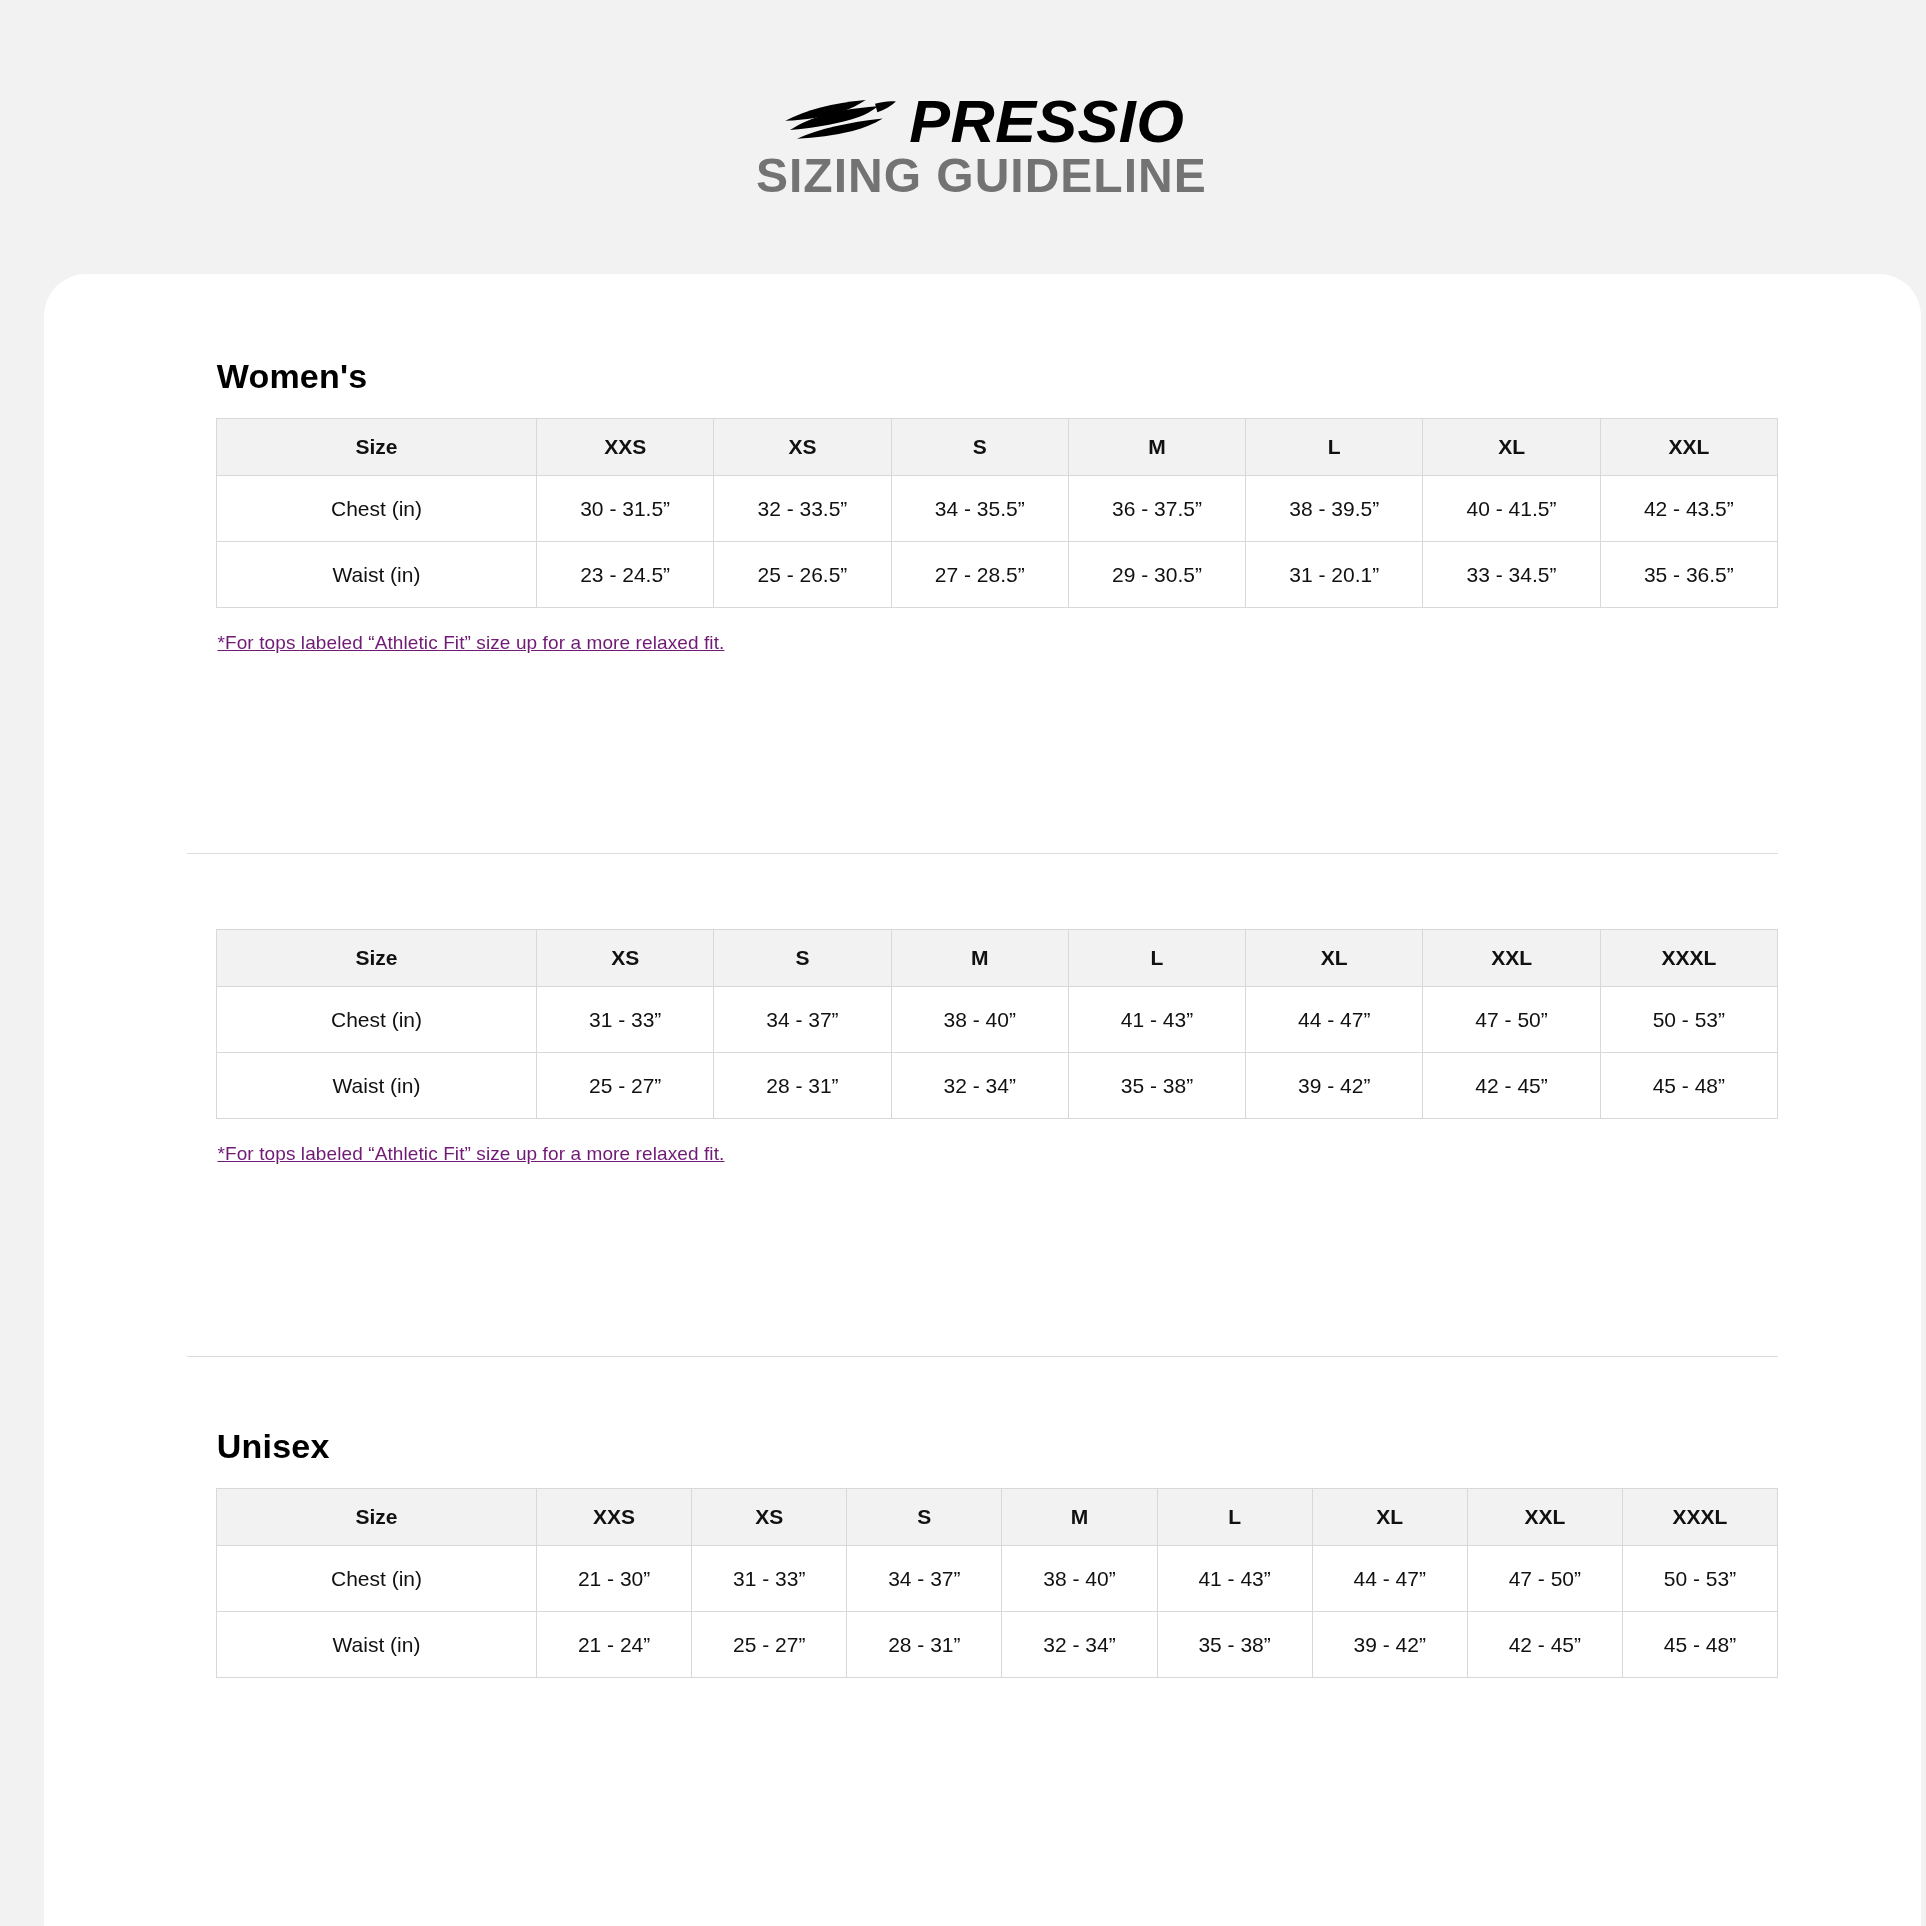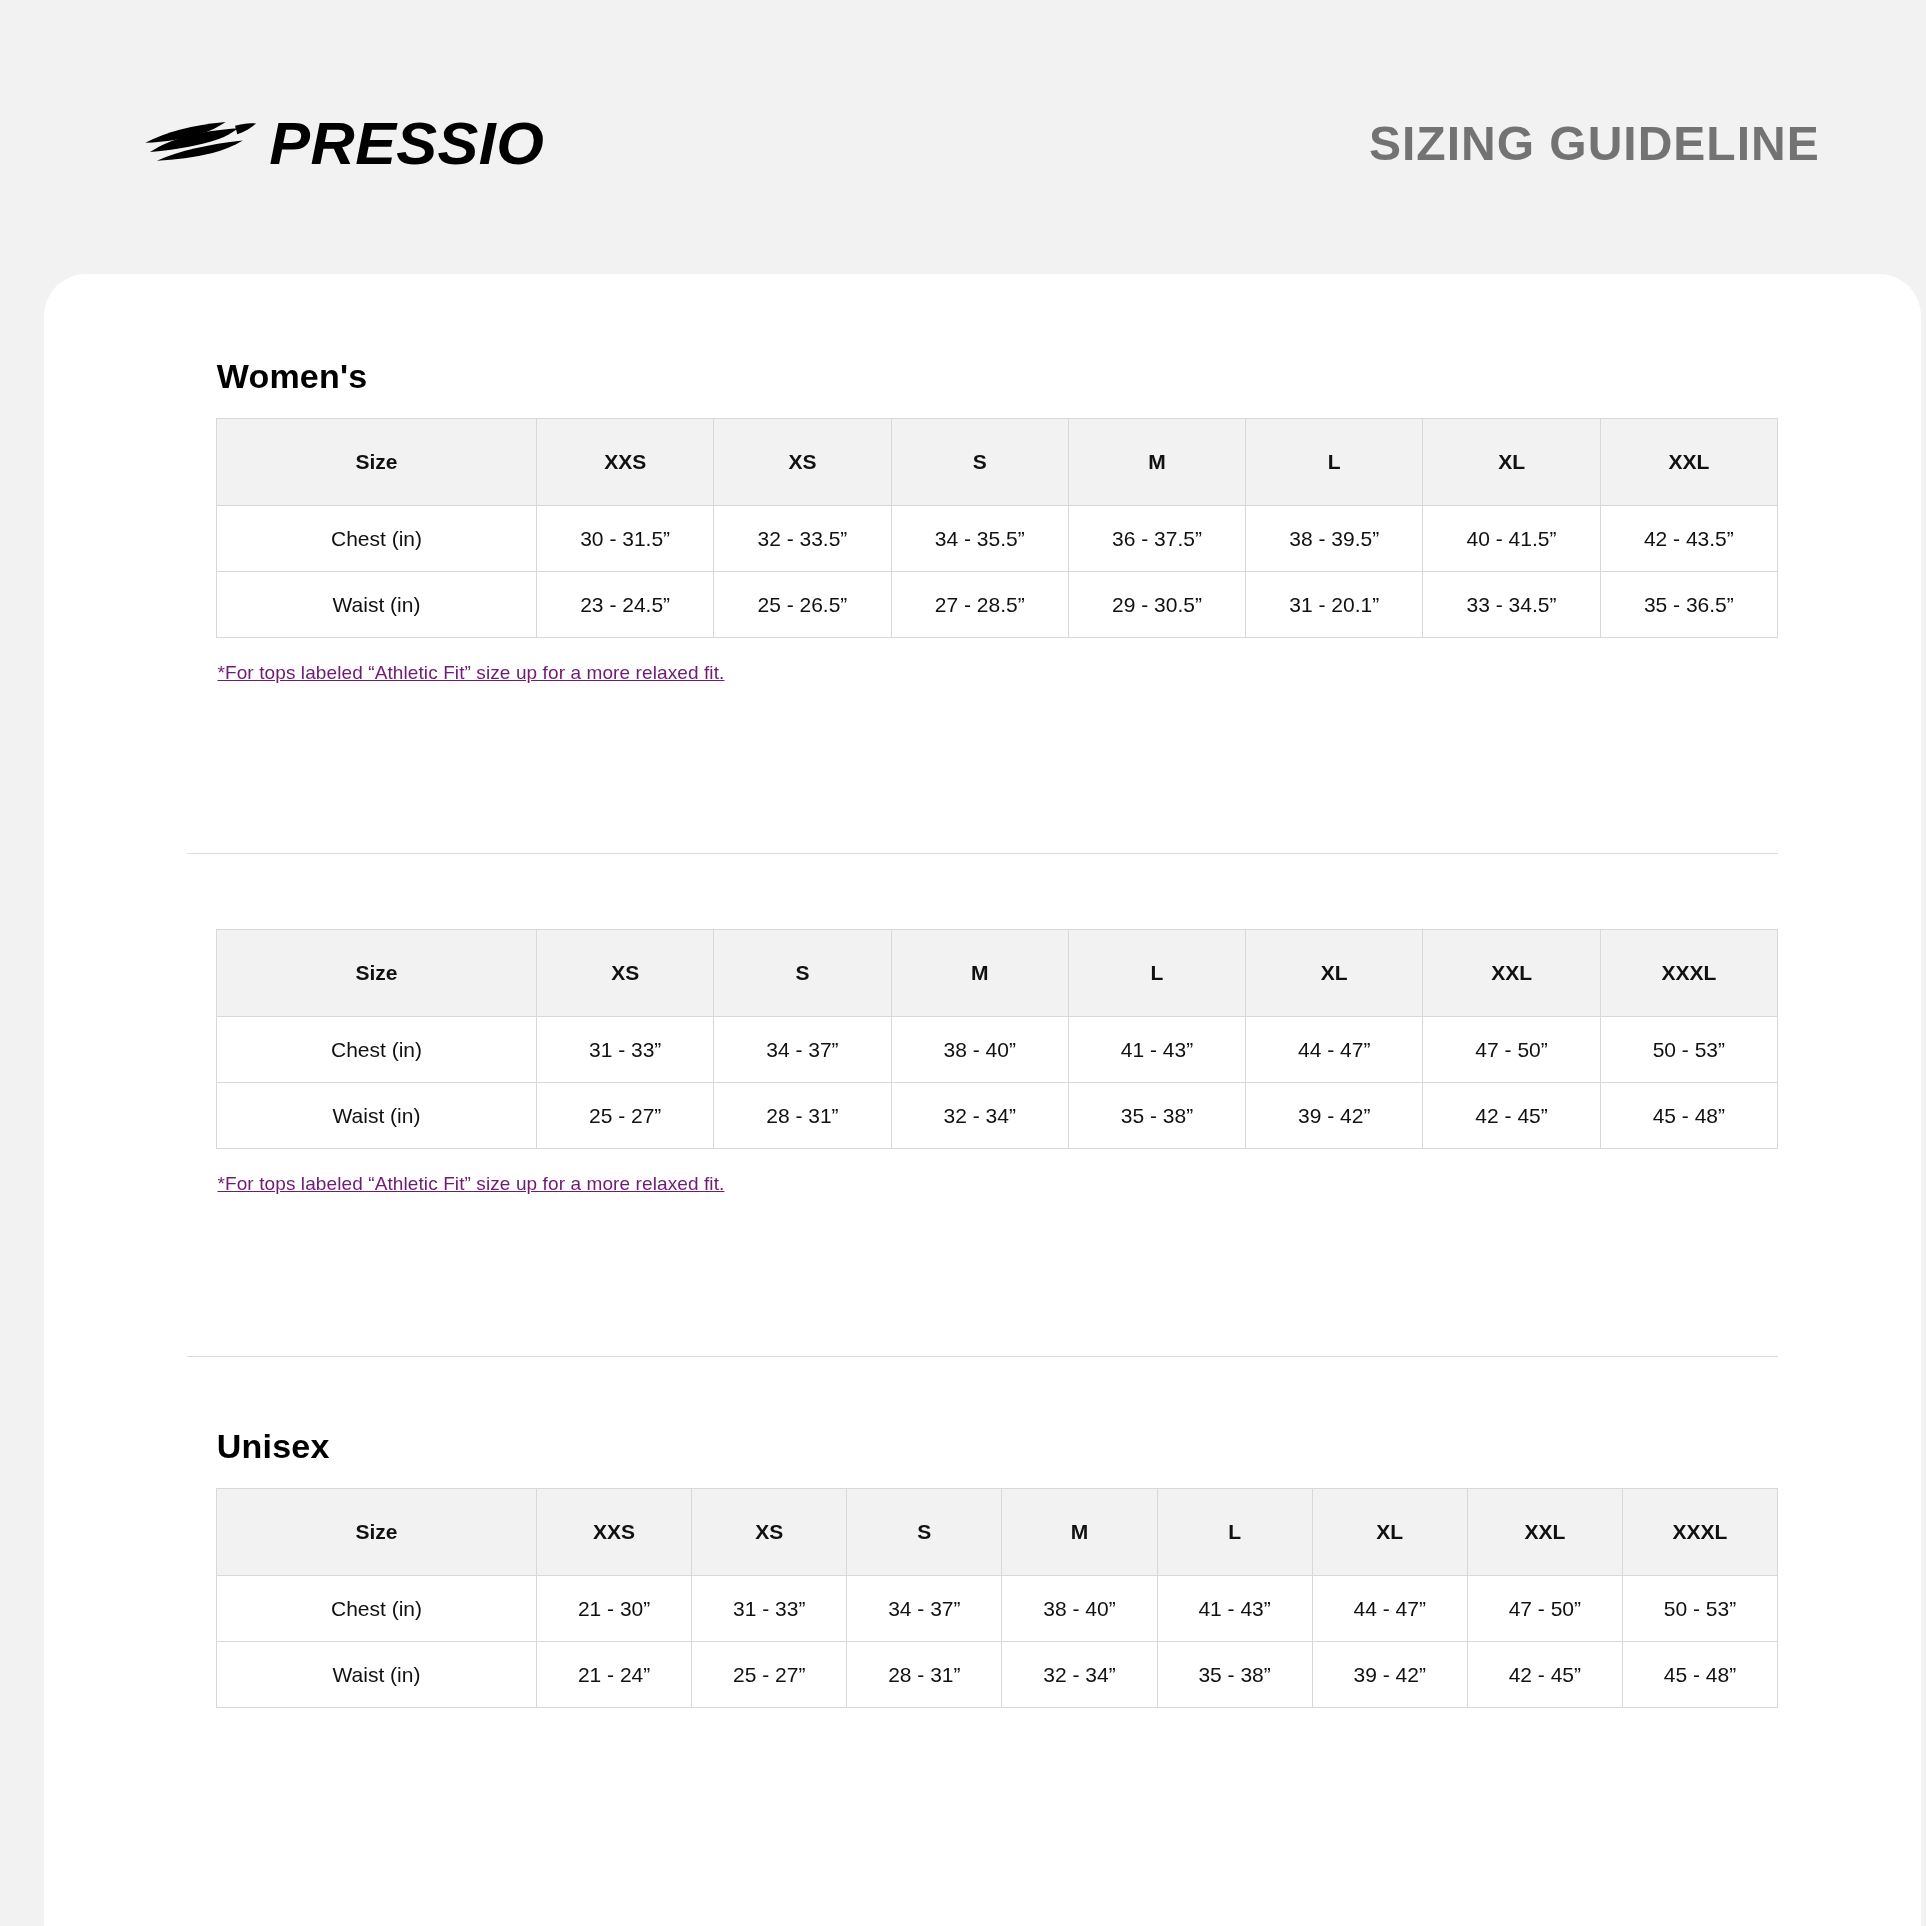"PRESSIO" .header { flex-direction: none -> column }
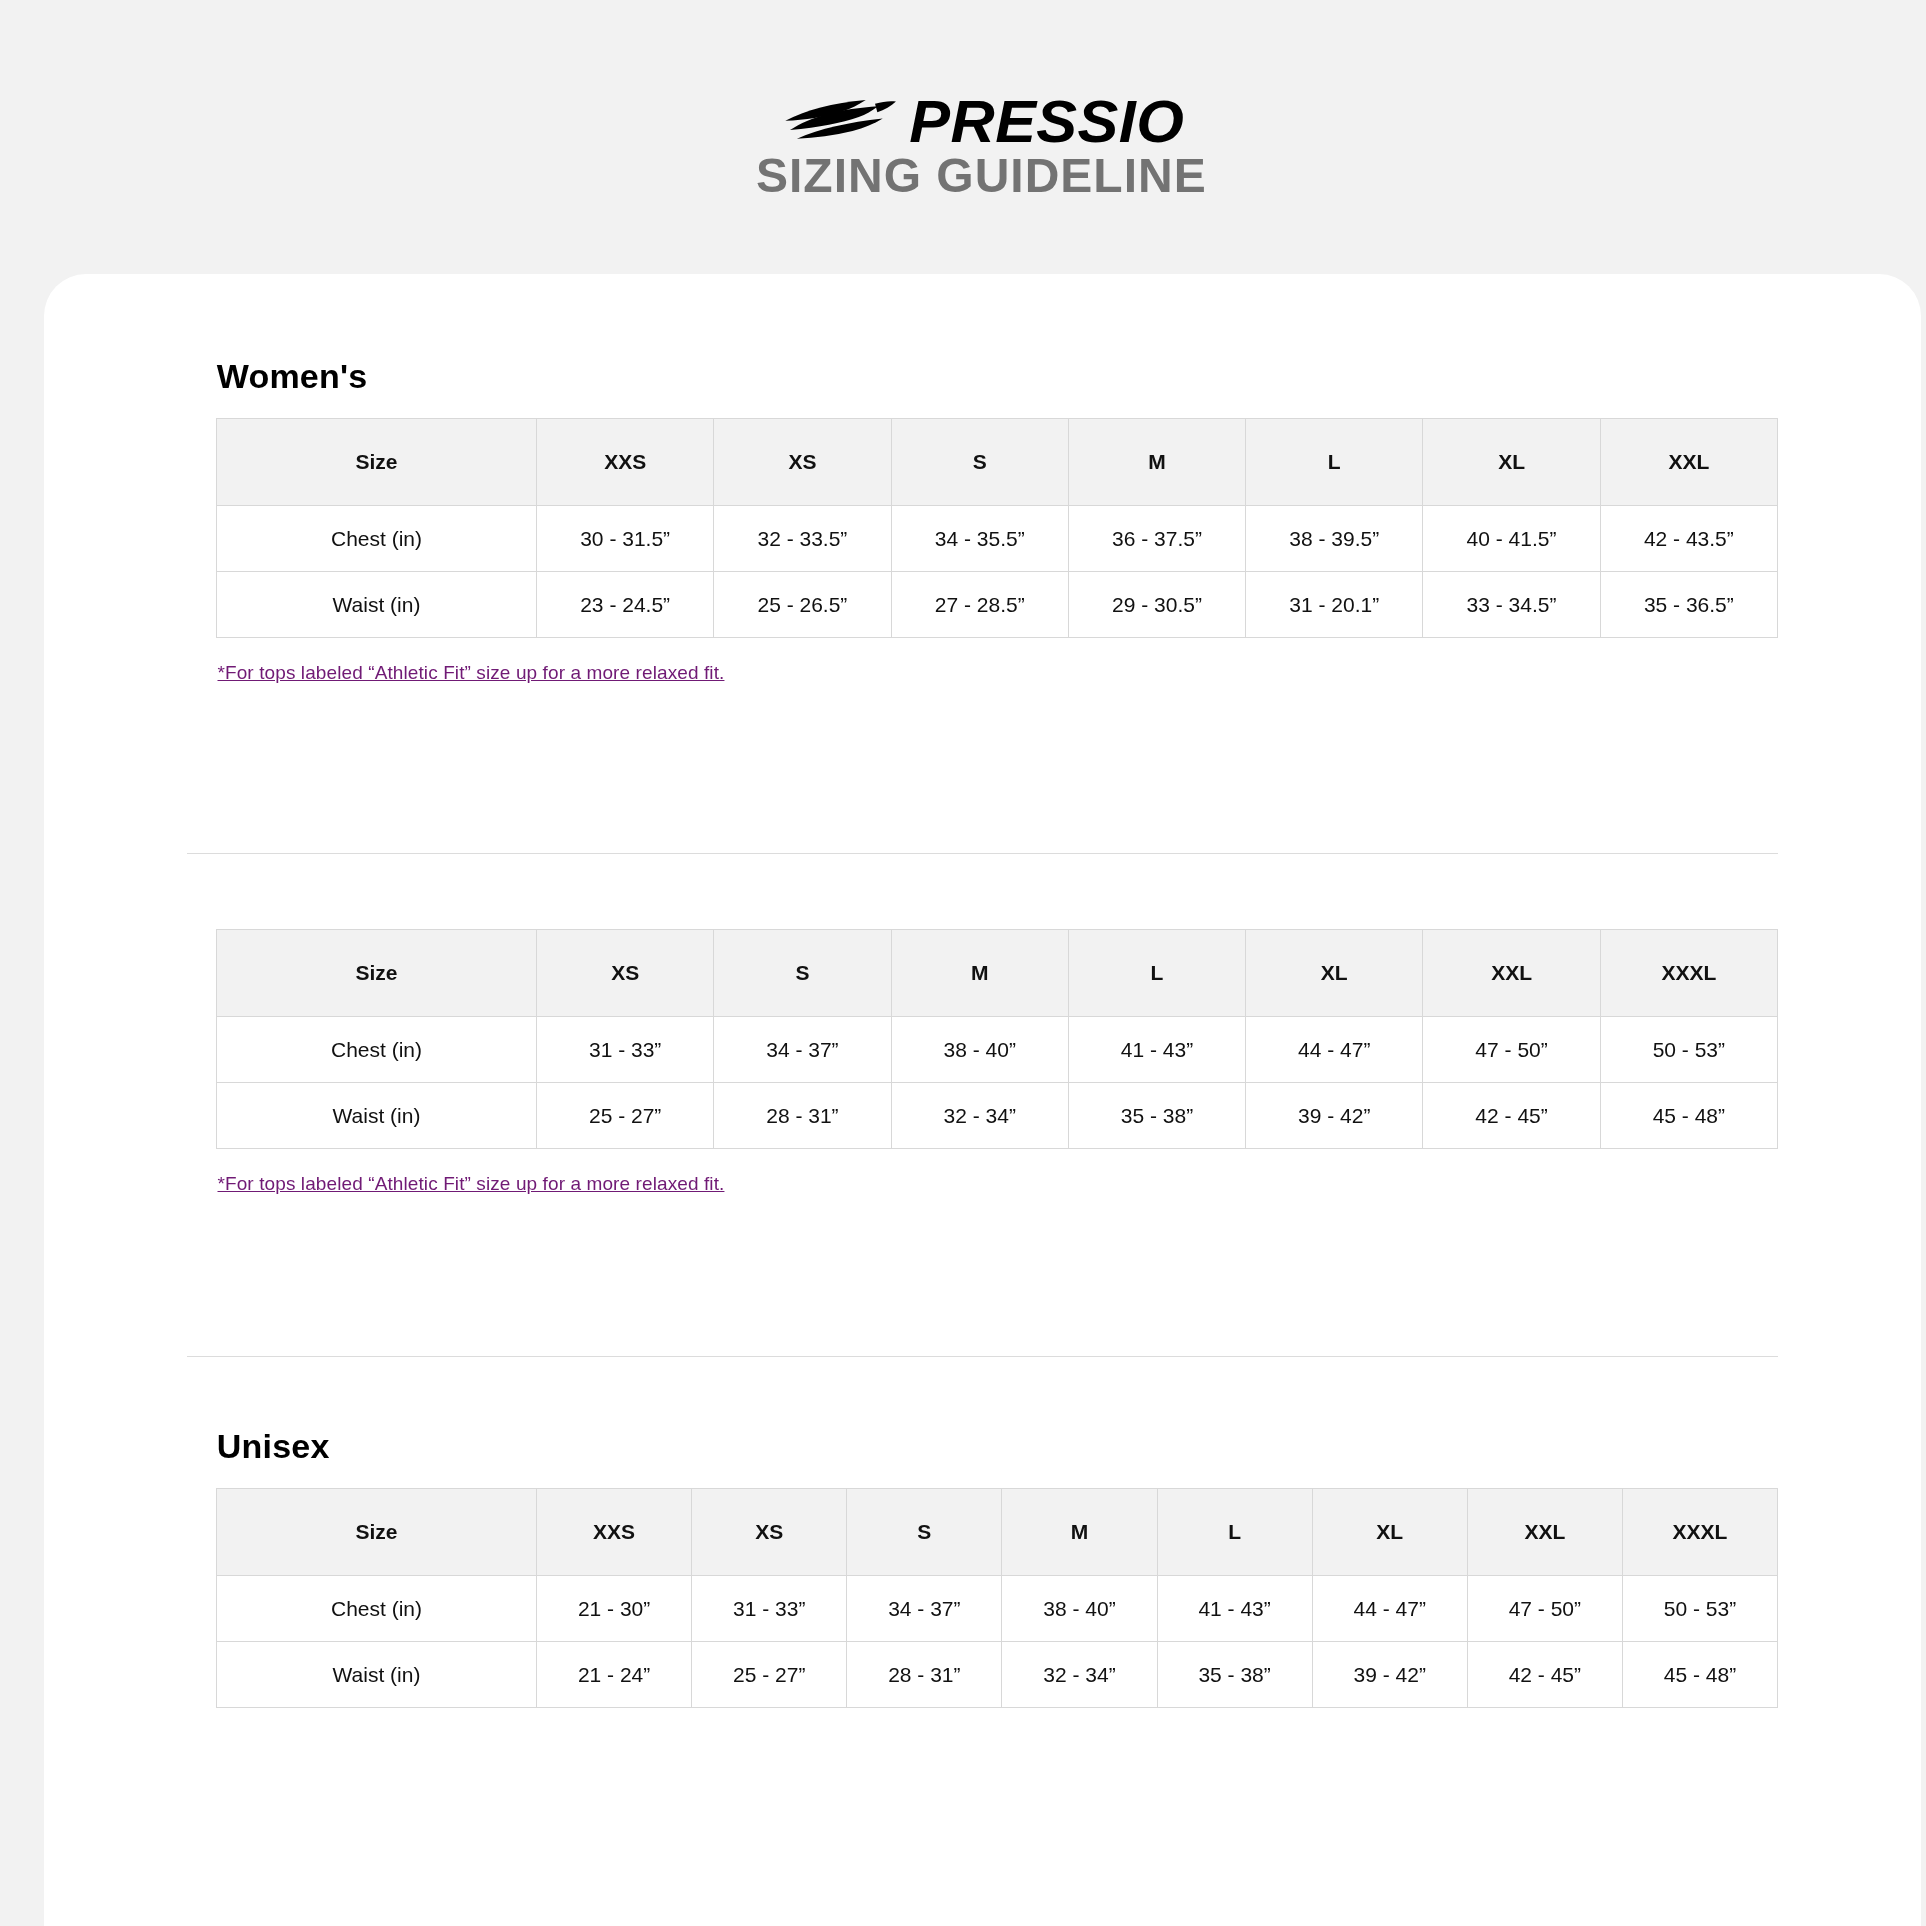"Size" table.size-table thead th { height: 87px -> 57px }
